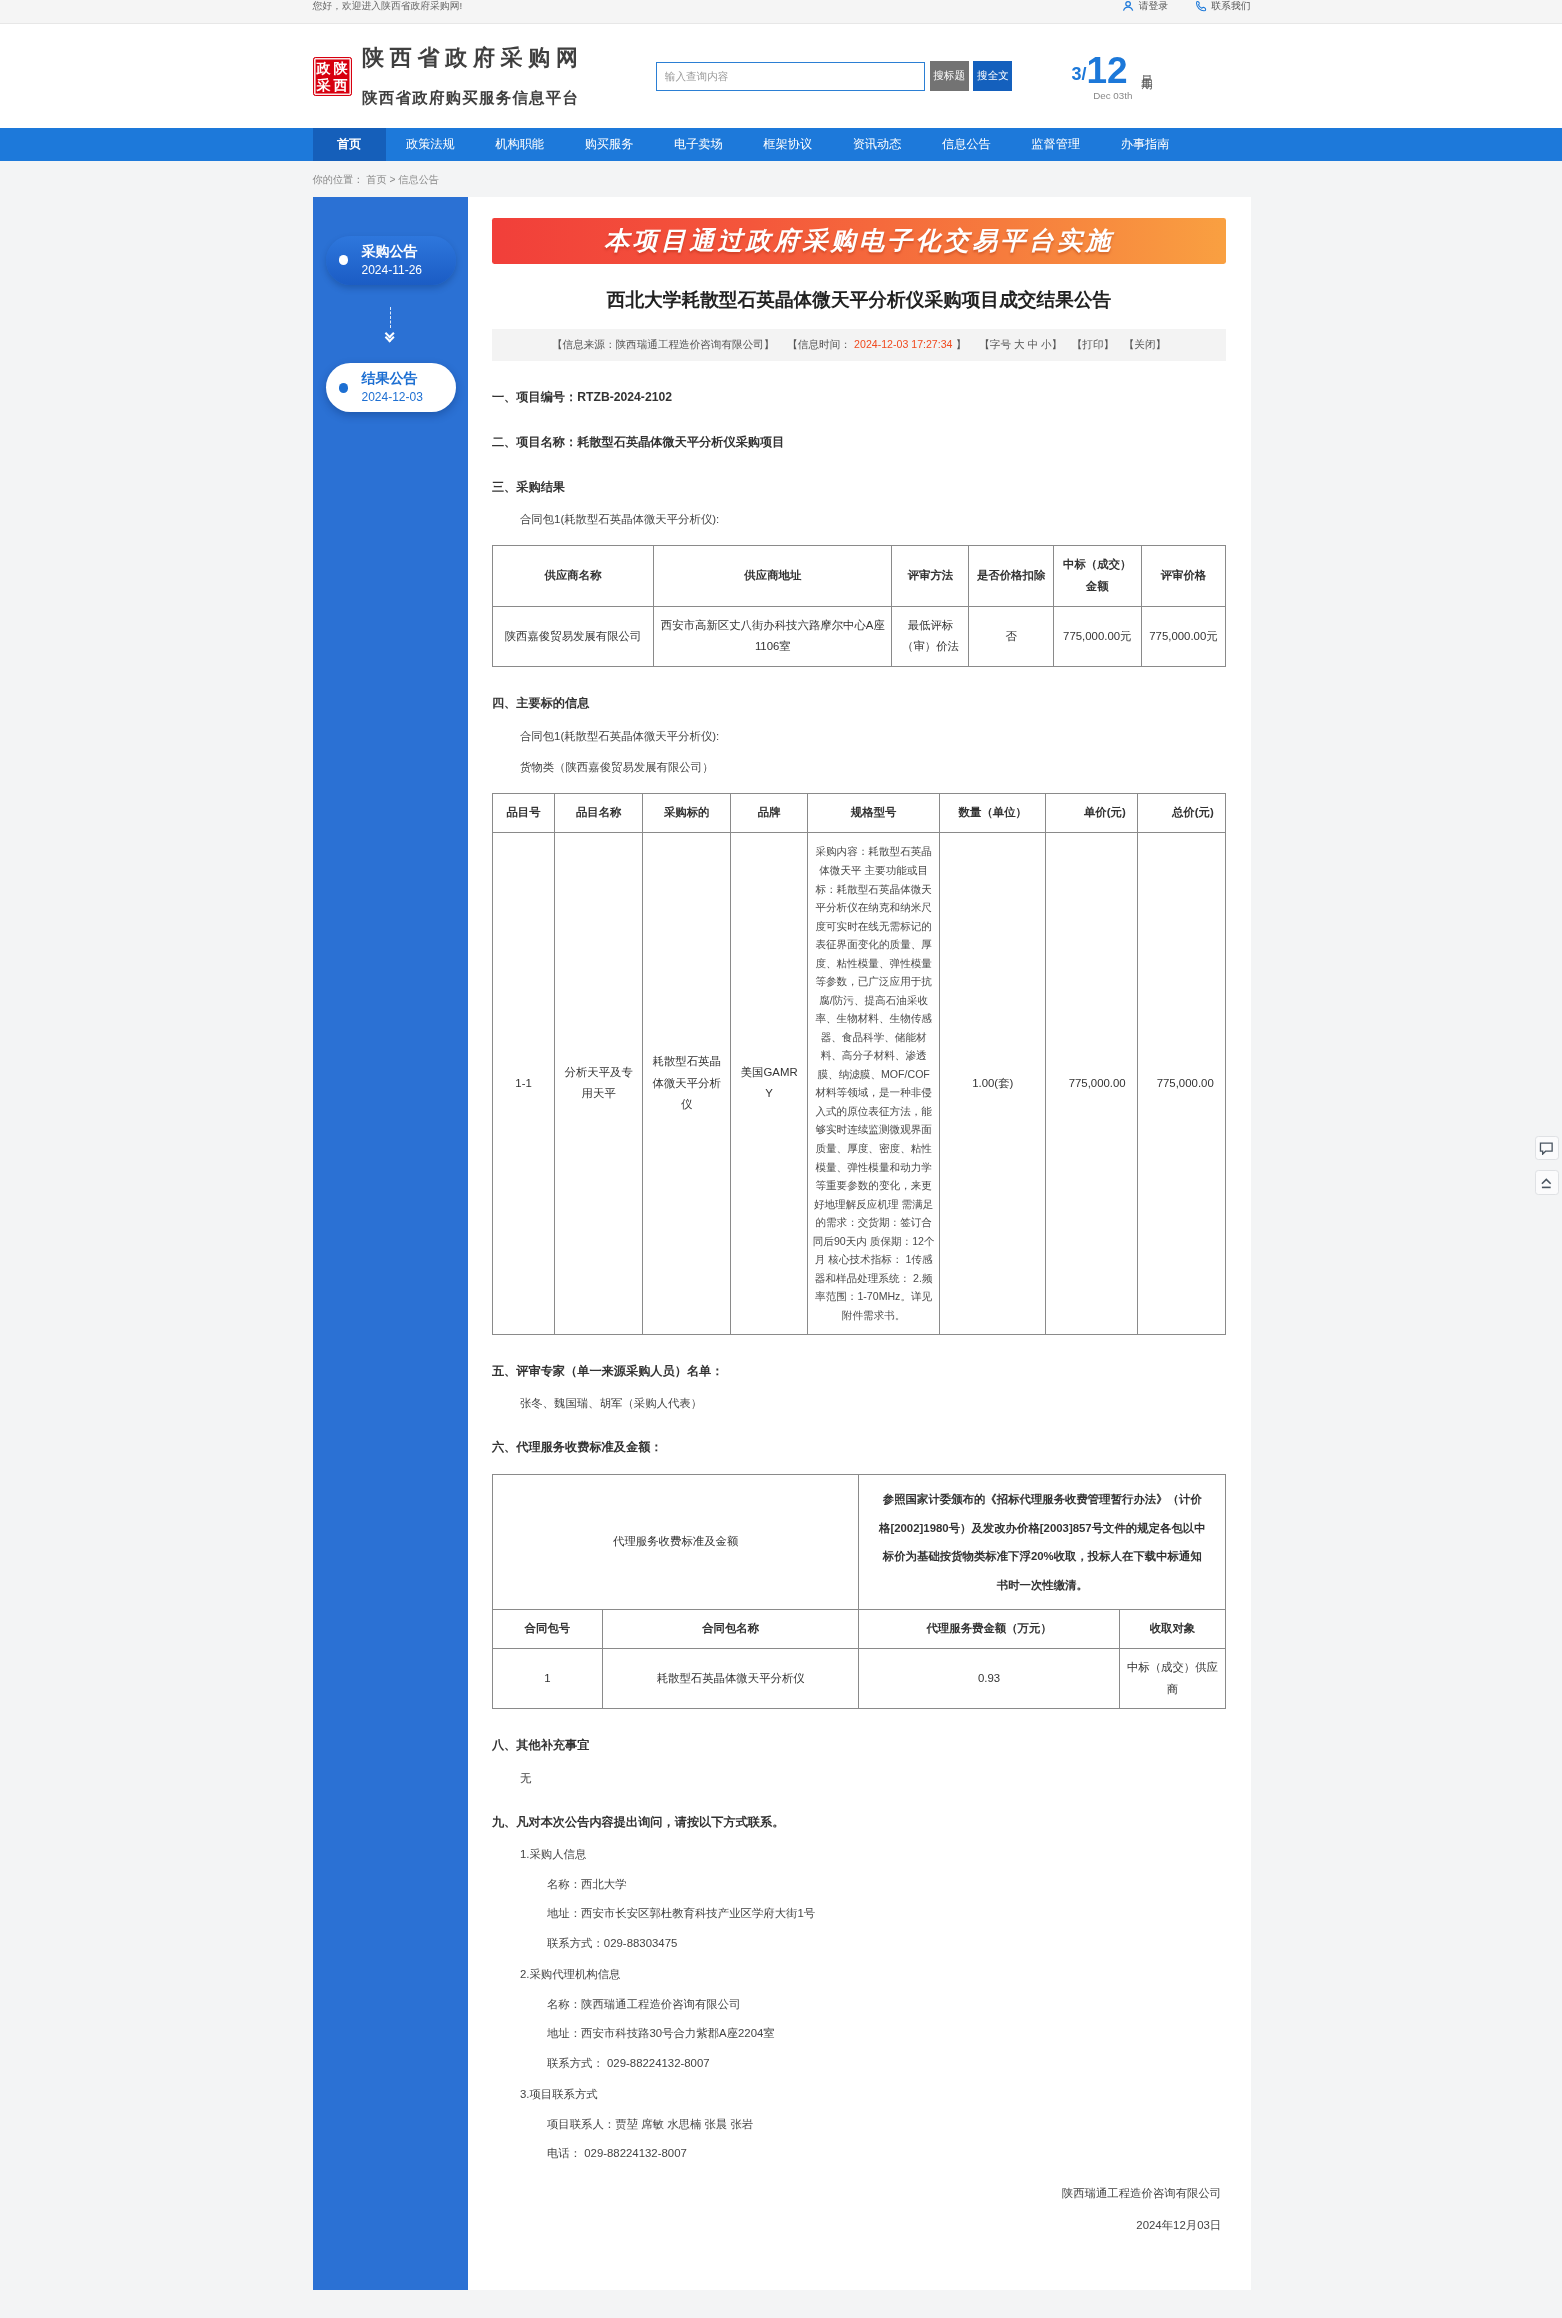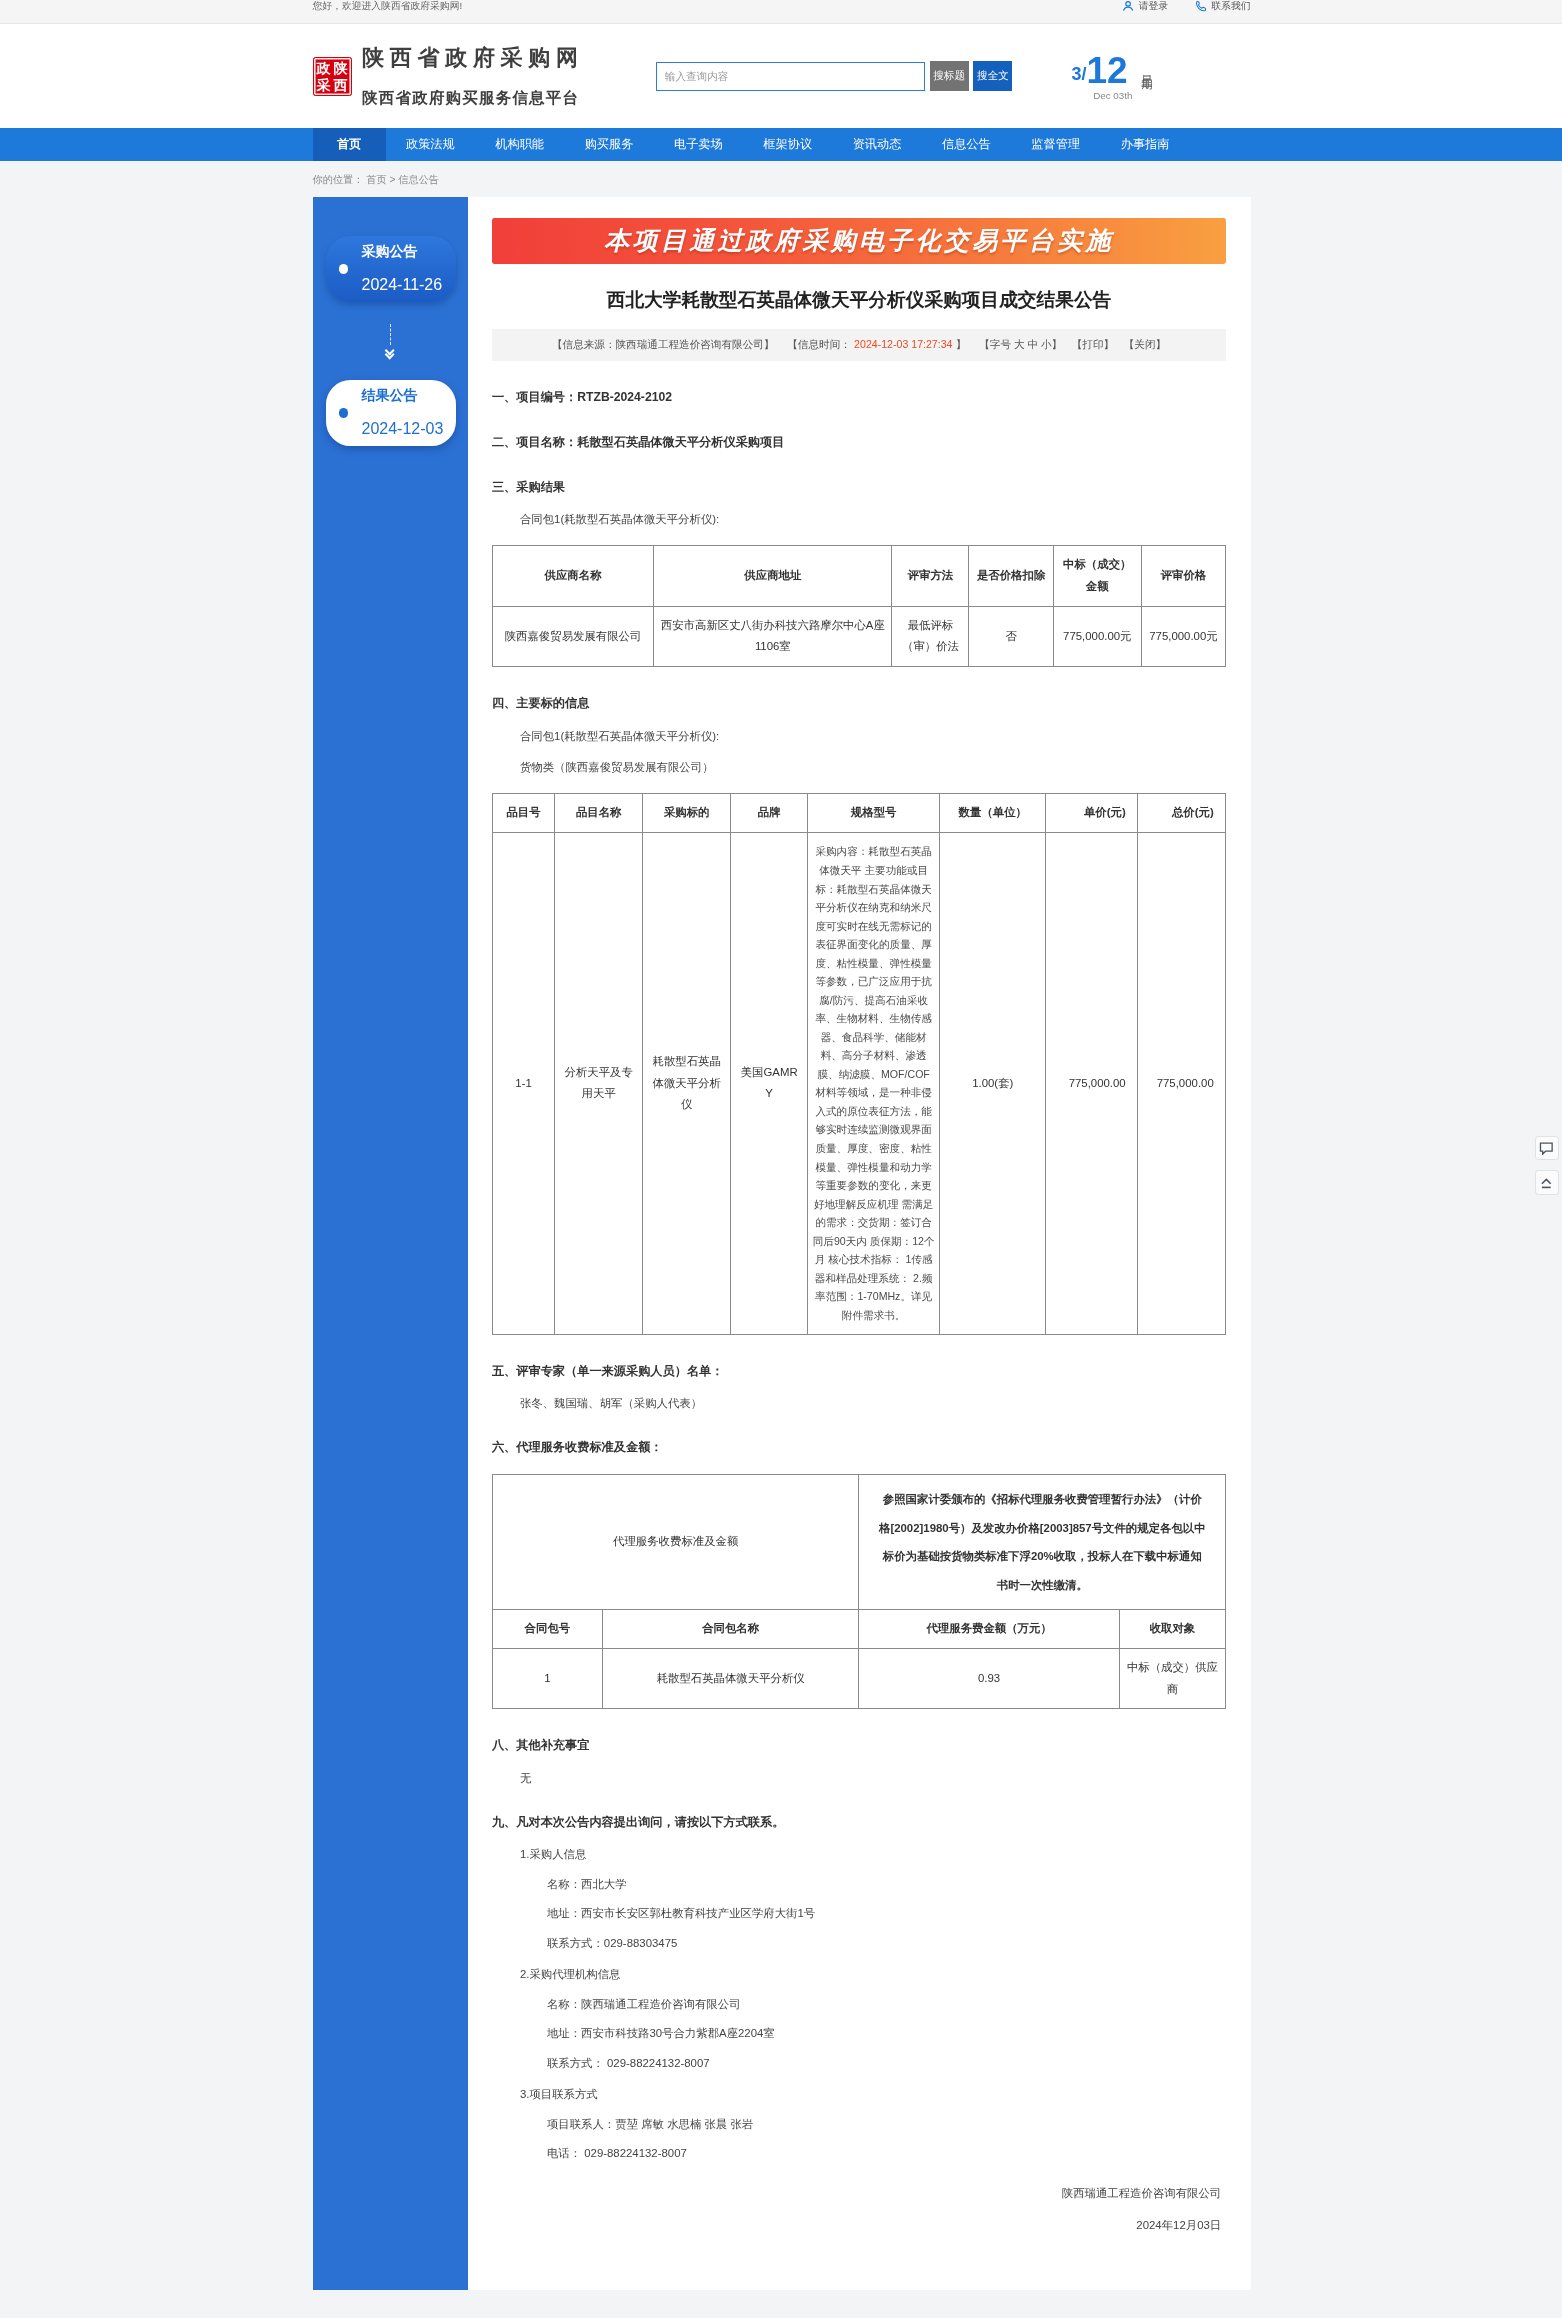"2024-11-26" .pill-date { font-size: 16px -> 12px; margin-top: 15px -> 2px }
